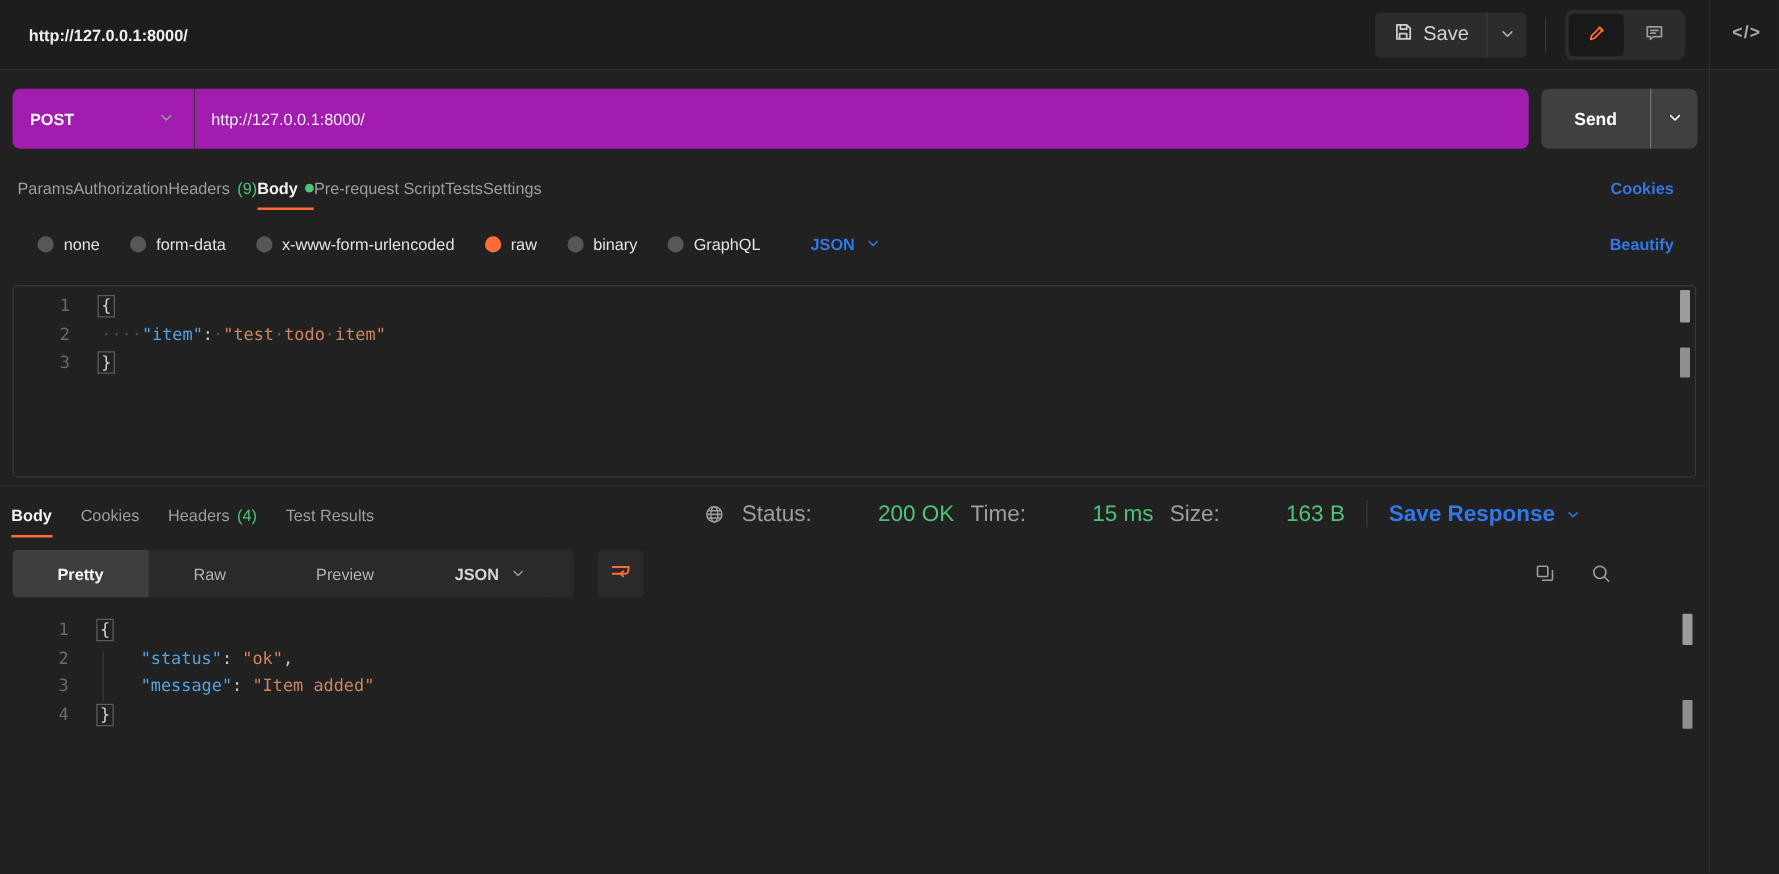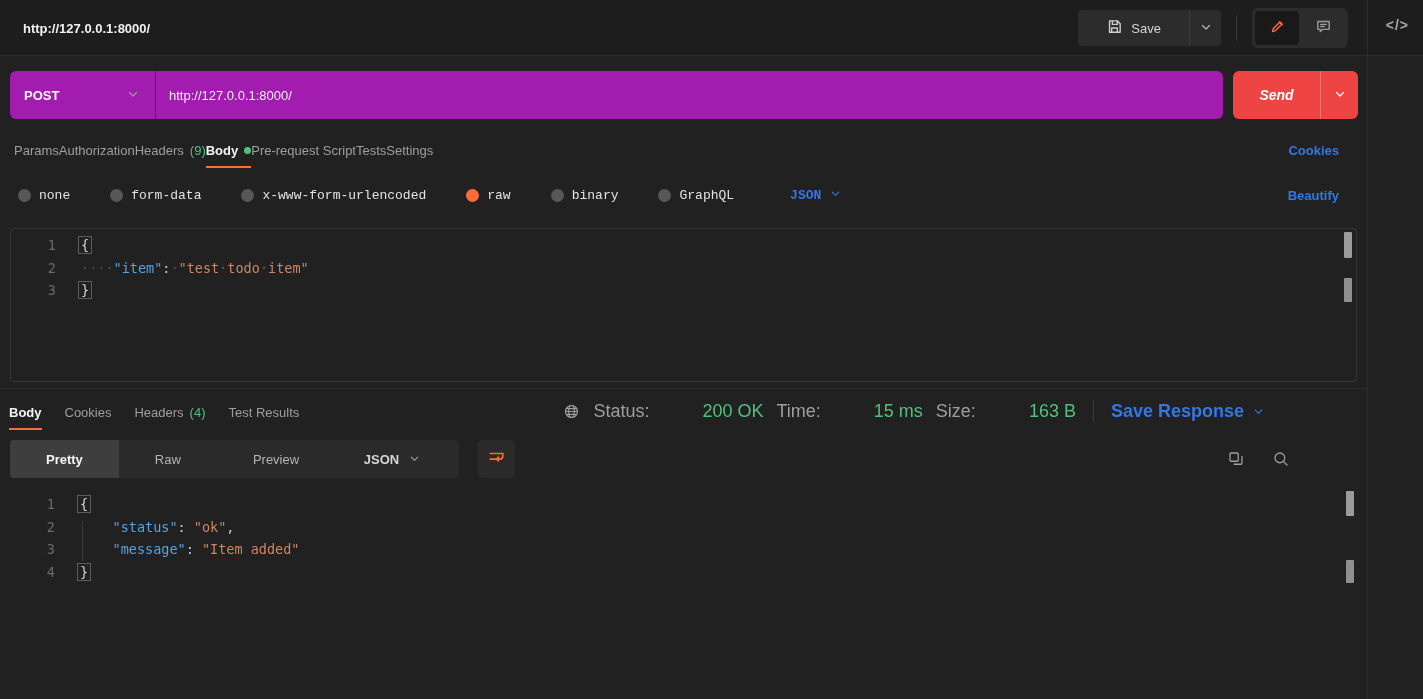"Save" .save-main { font-size: 13px -> 16px; padding: 0 28px -> 0 14px }
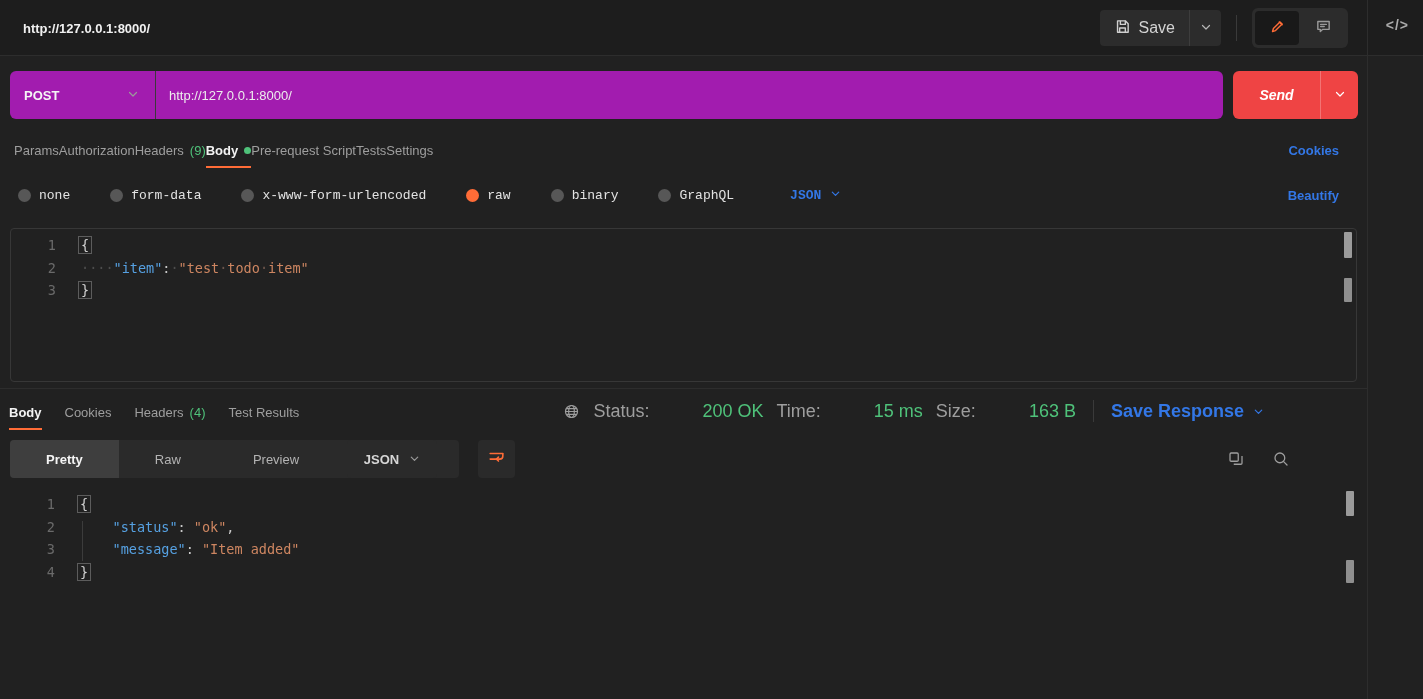"Send" .send-btn { background: #ef4444 -> #404040; font-style: italic -> none }
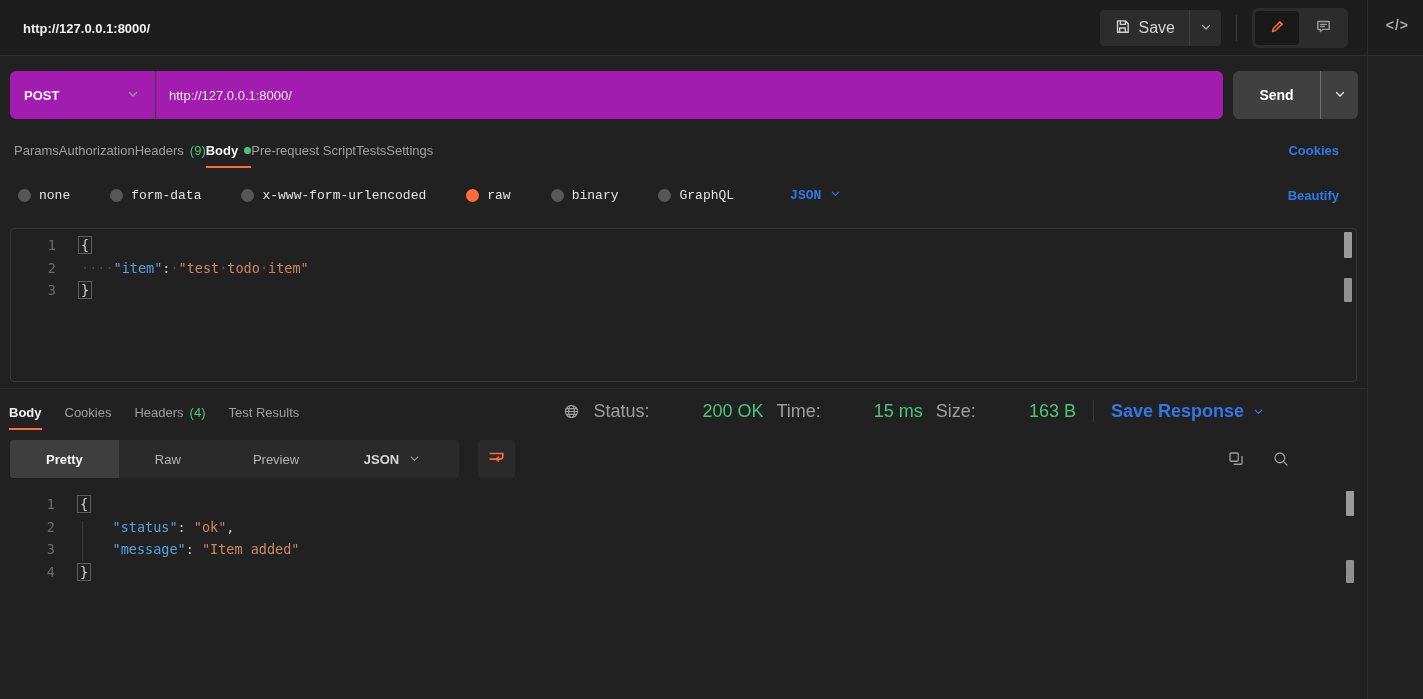"none" .modes-row { font-family: Liberation Mono, monospace -> none; gap: 40px -> 24px; left: 4px -> 16px }
